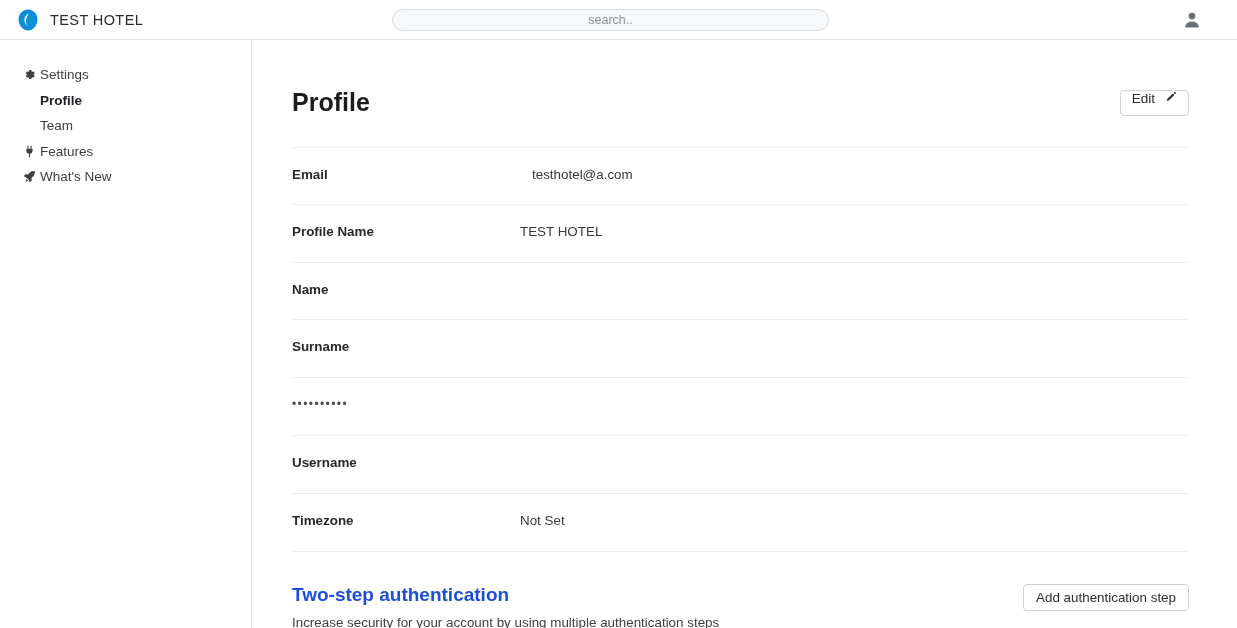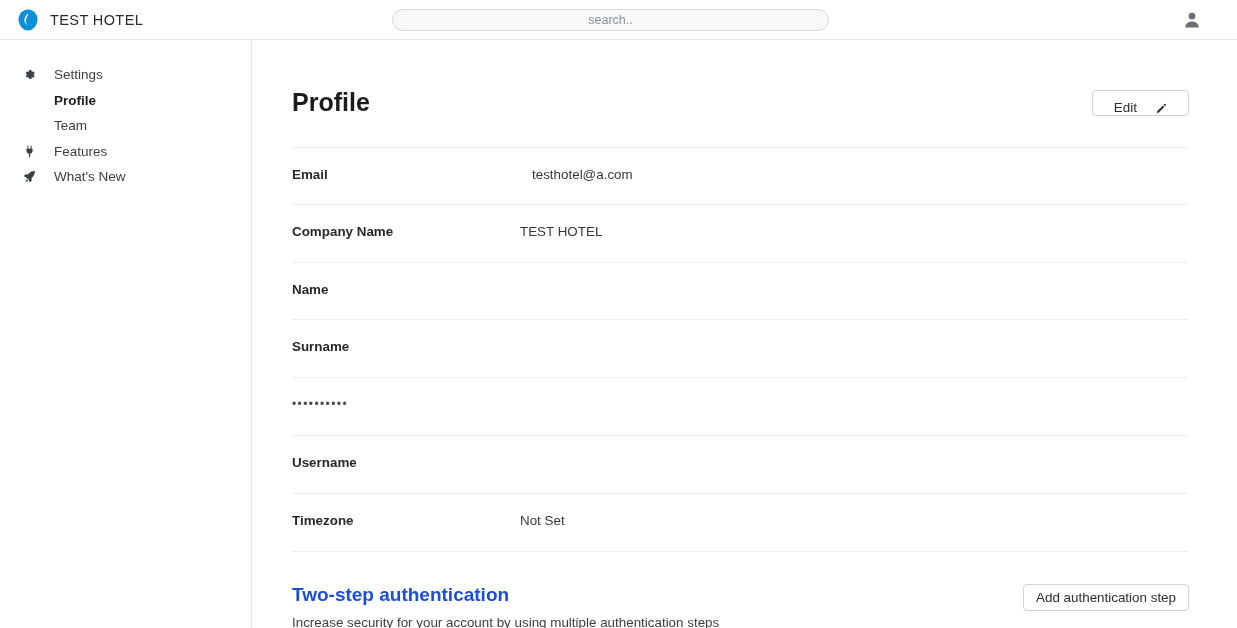"Settings" .nav-item { padding-left: 22px -> 8px }
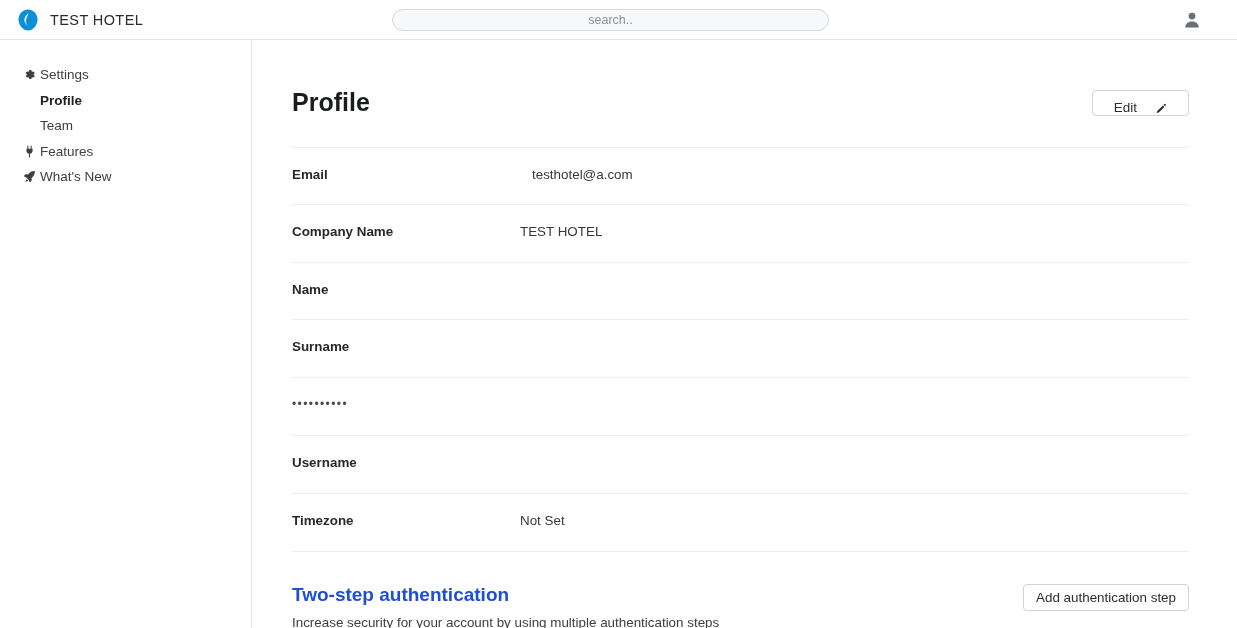"Edit" .edit-btn { align-items: flex-end -> flex-start; gap: 18px -> 10px; padding: 0 21px -> 0 11px }
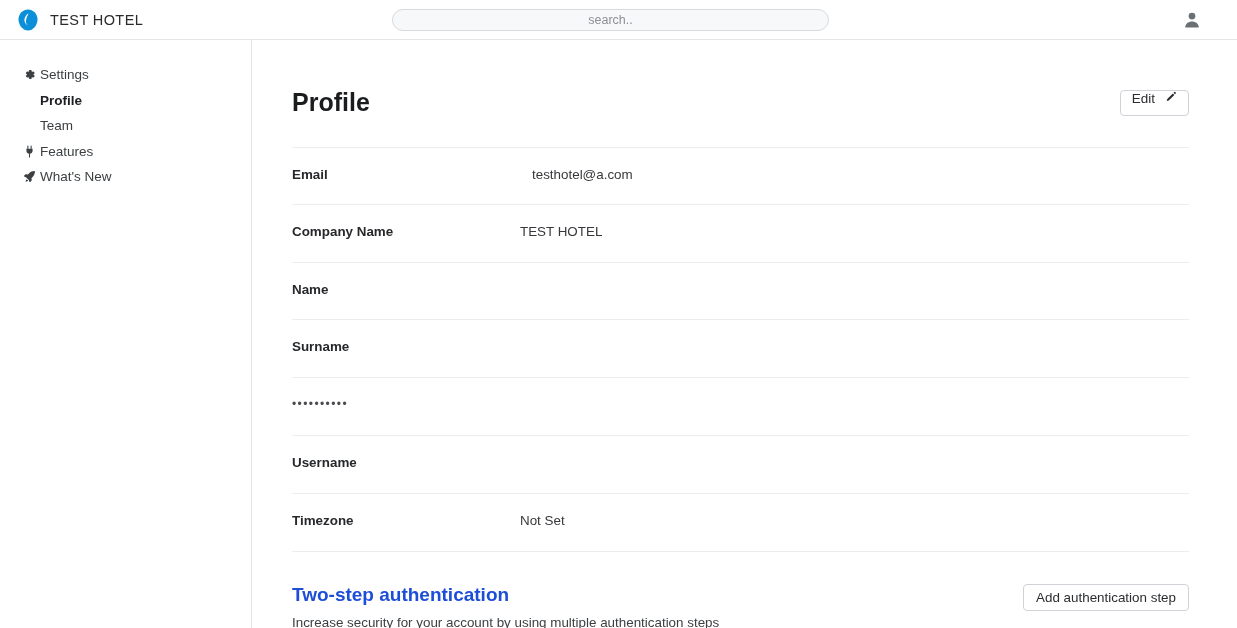"Company Name" div.field-label { text: Company -> Profile }
